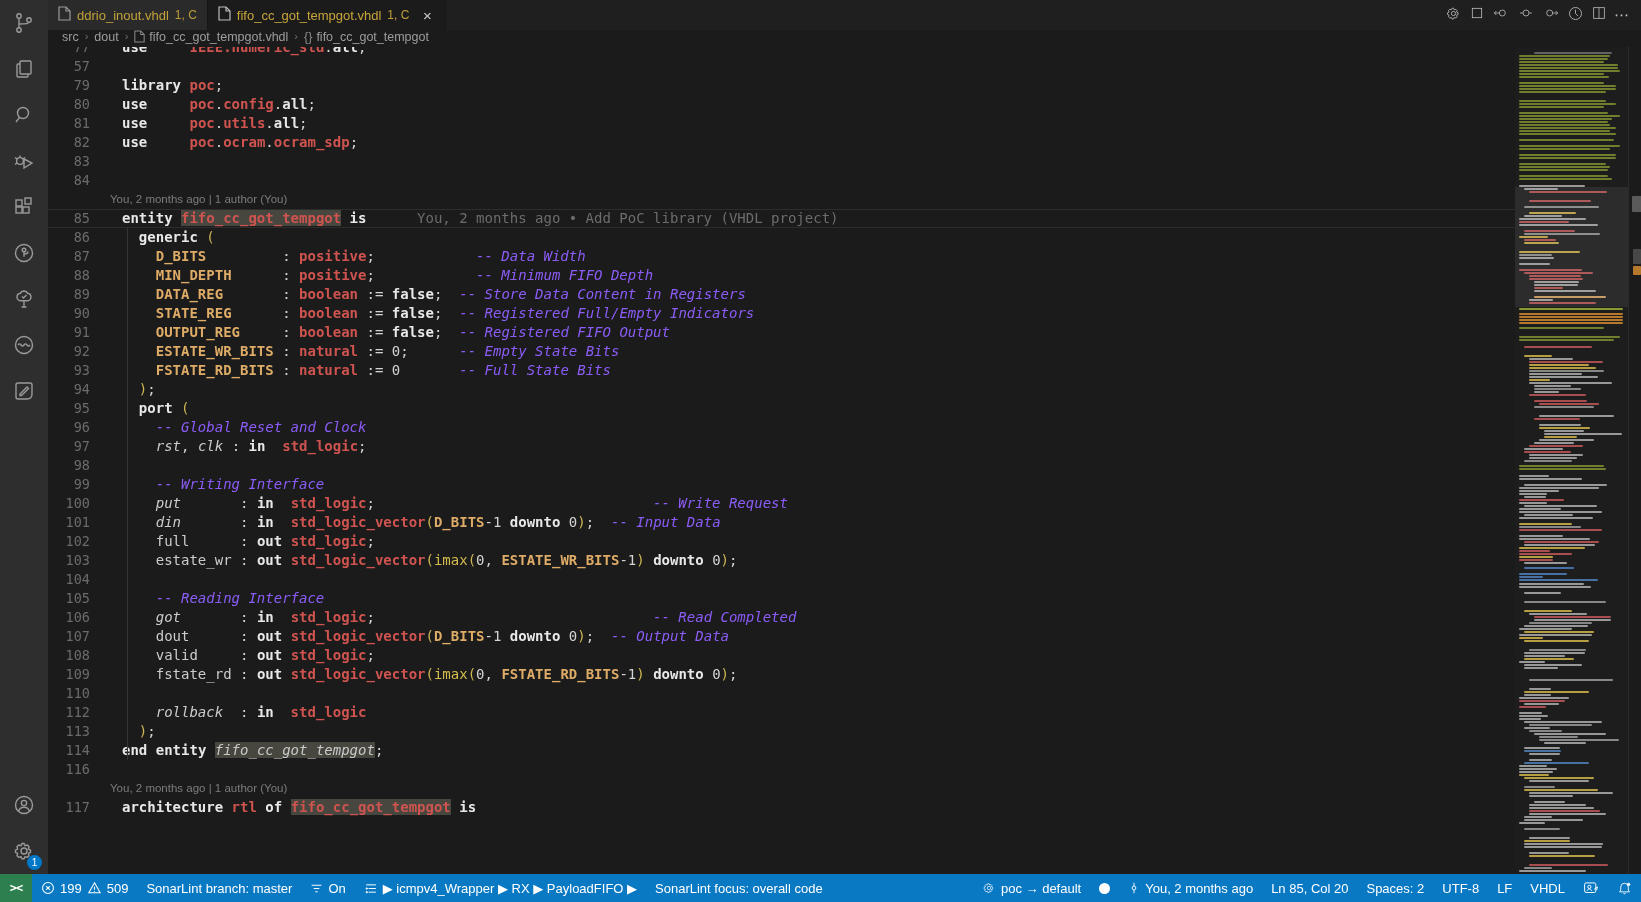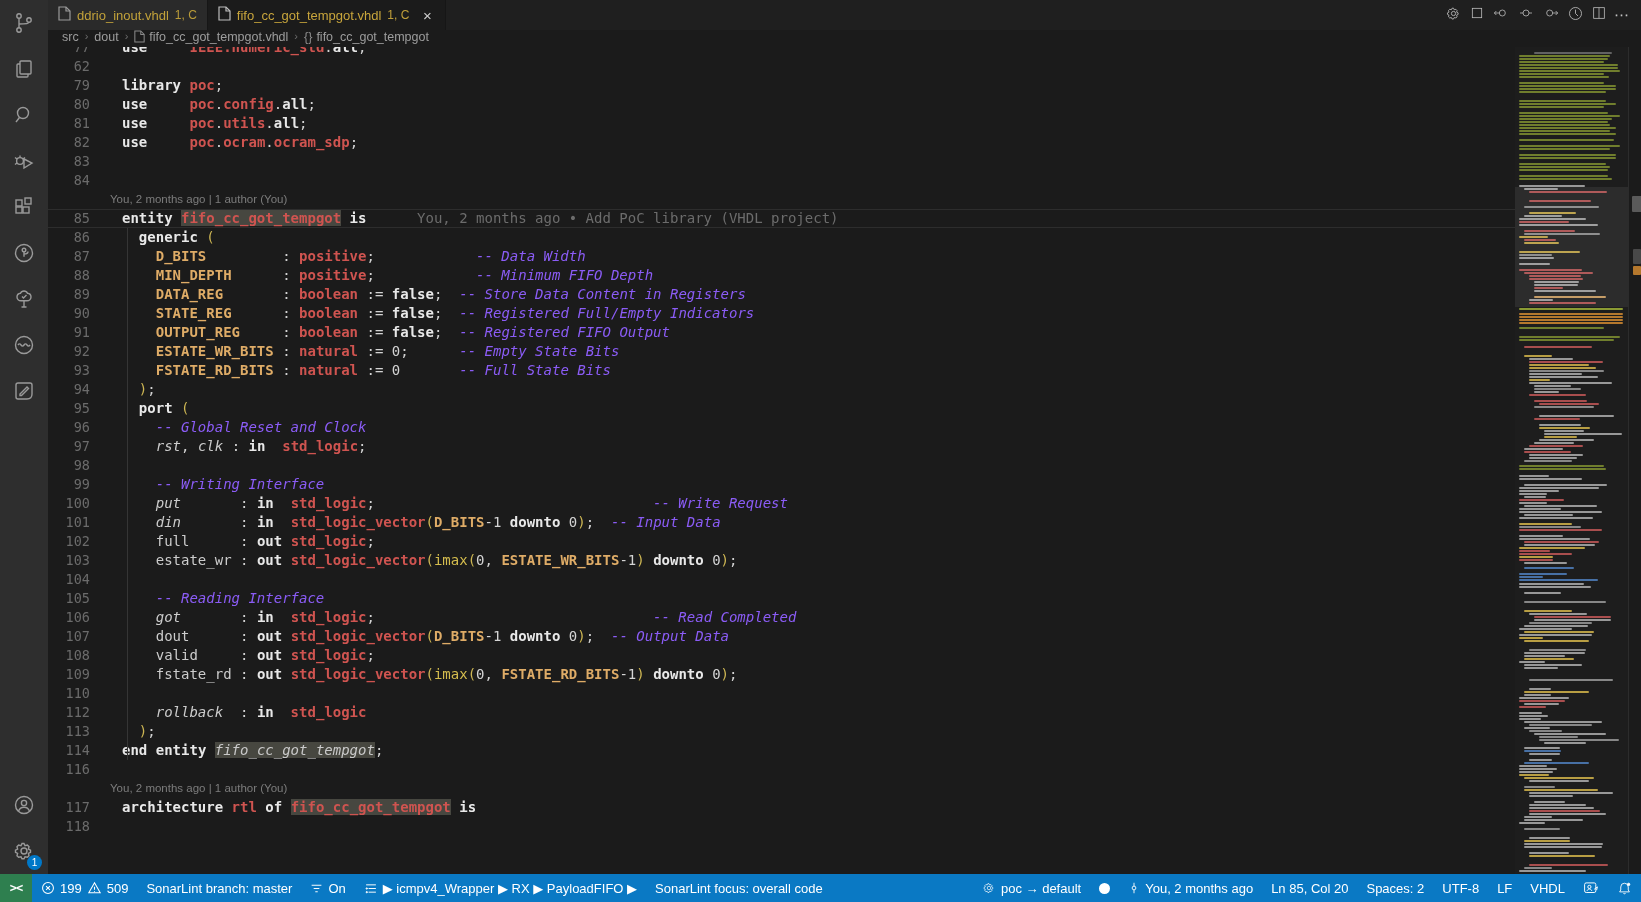"62" span.num { text: 62 -> 57 }
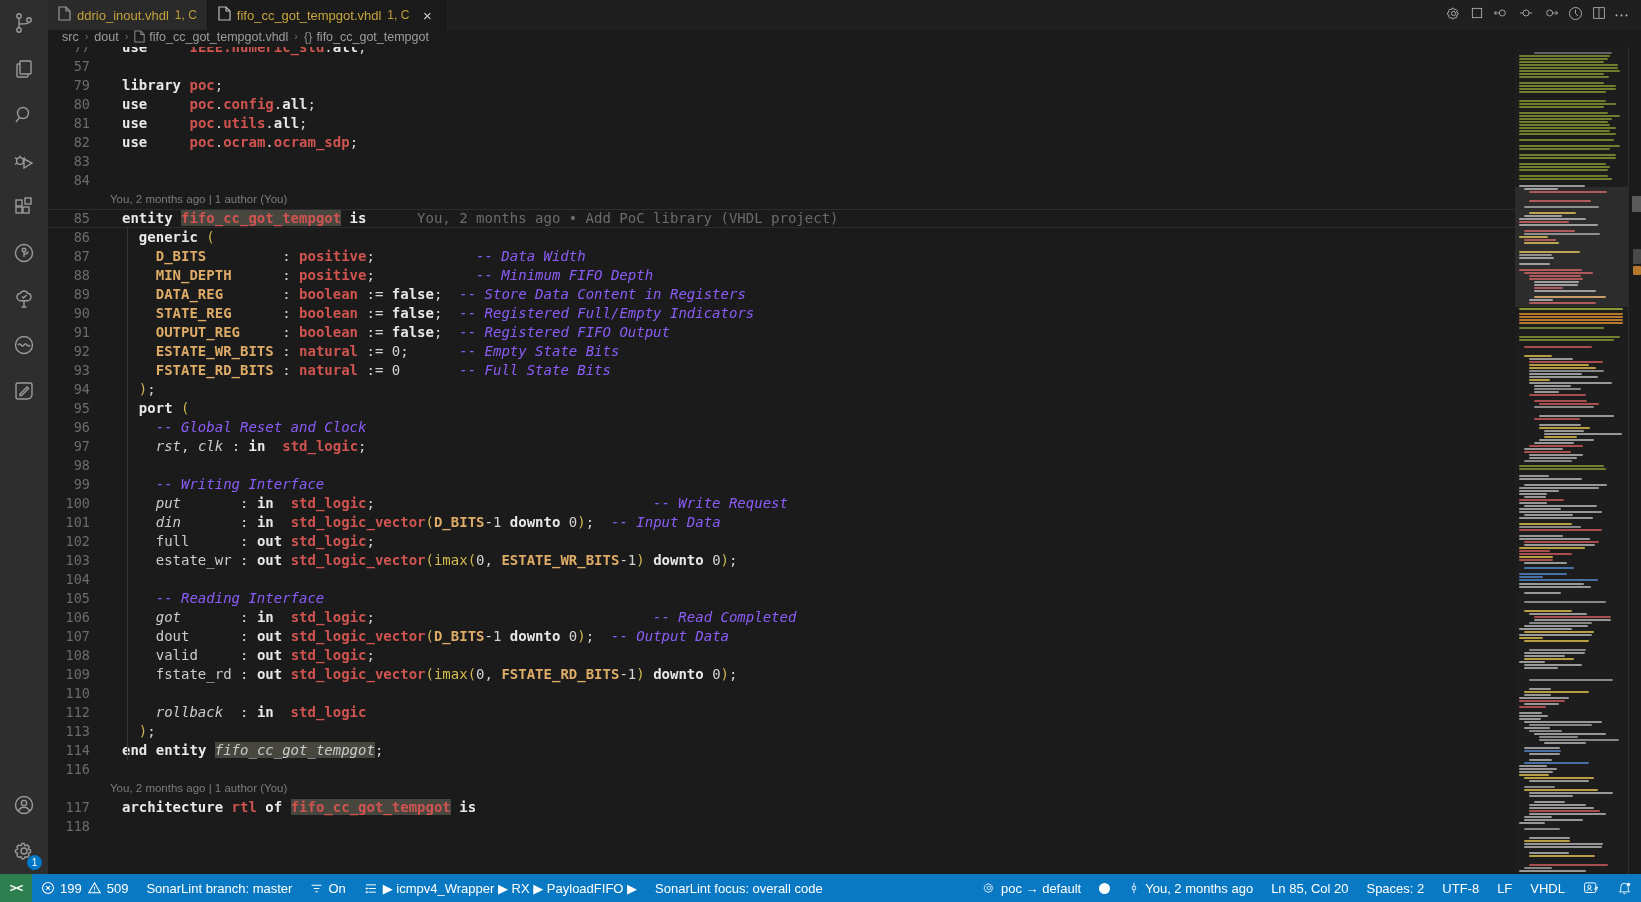"118" div.row { html: <div><span>118</span><span></span></div> -> none }
